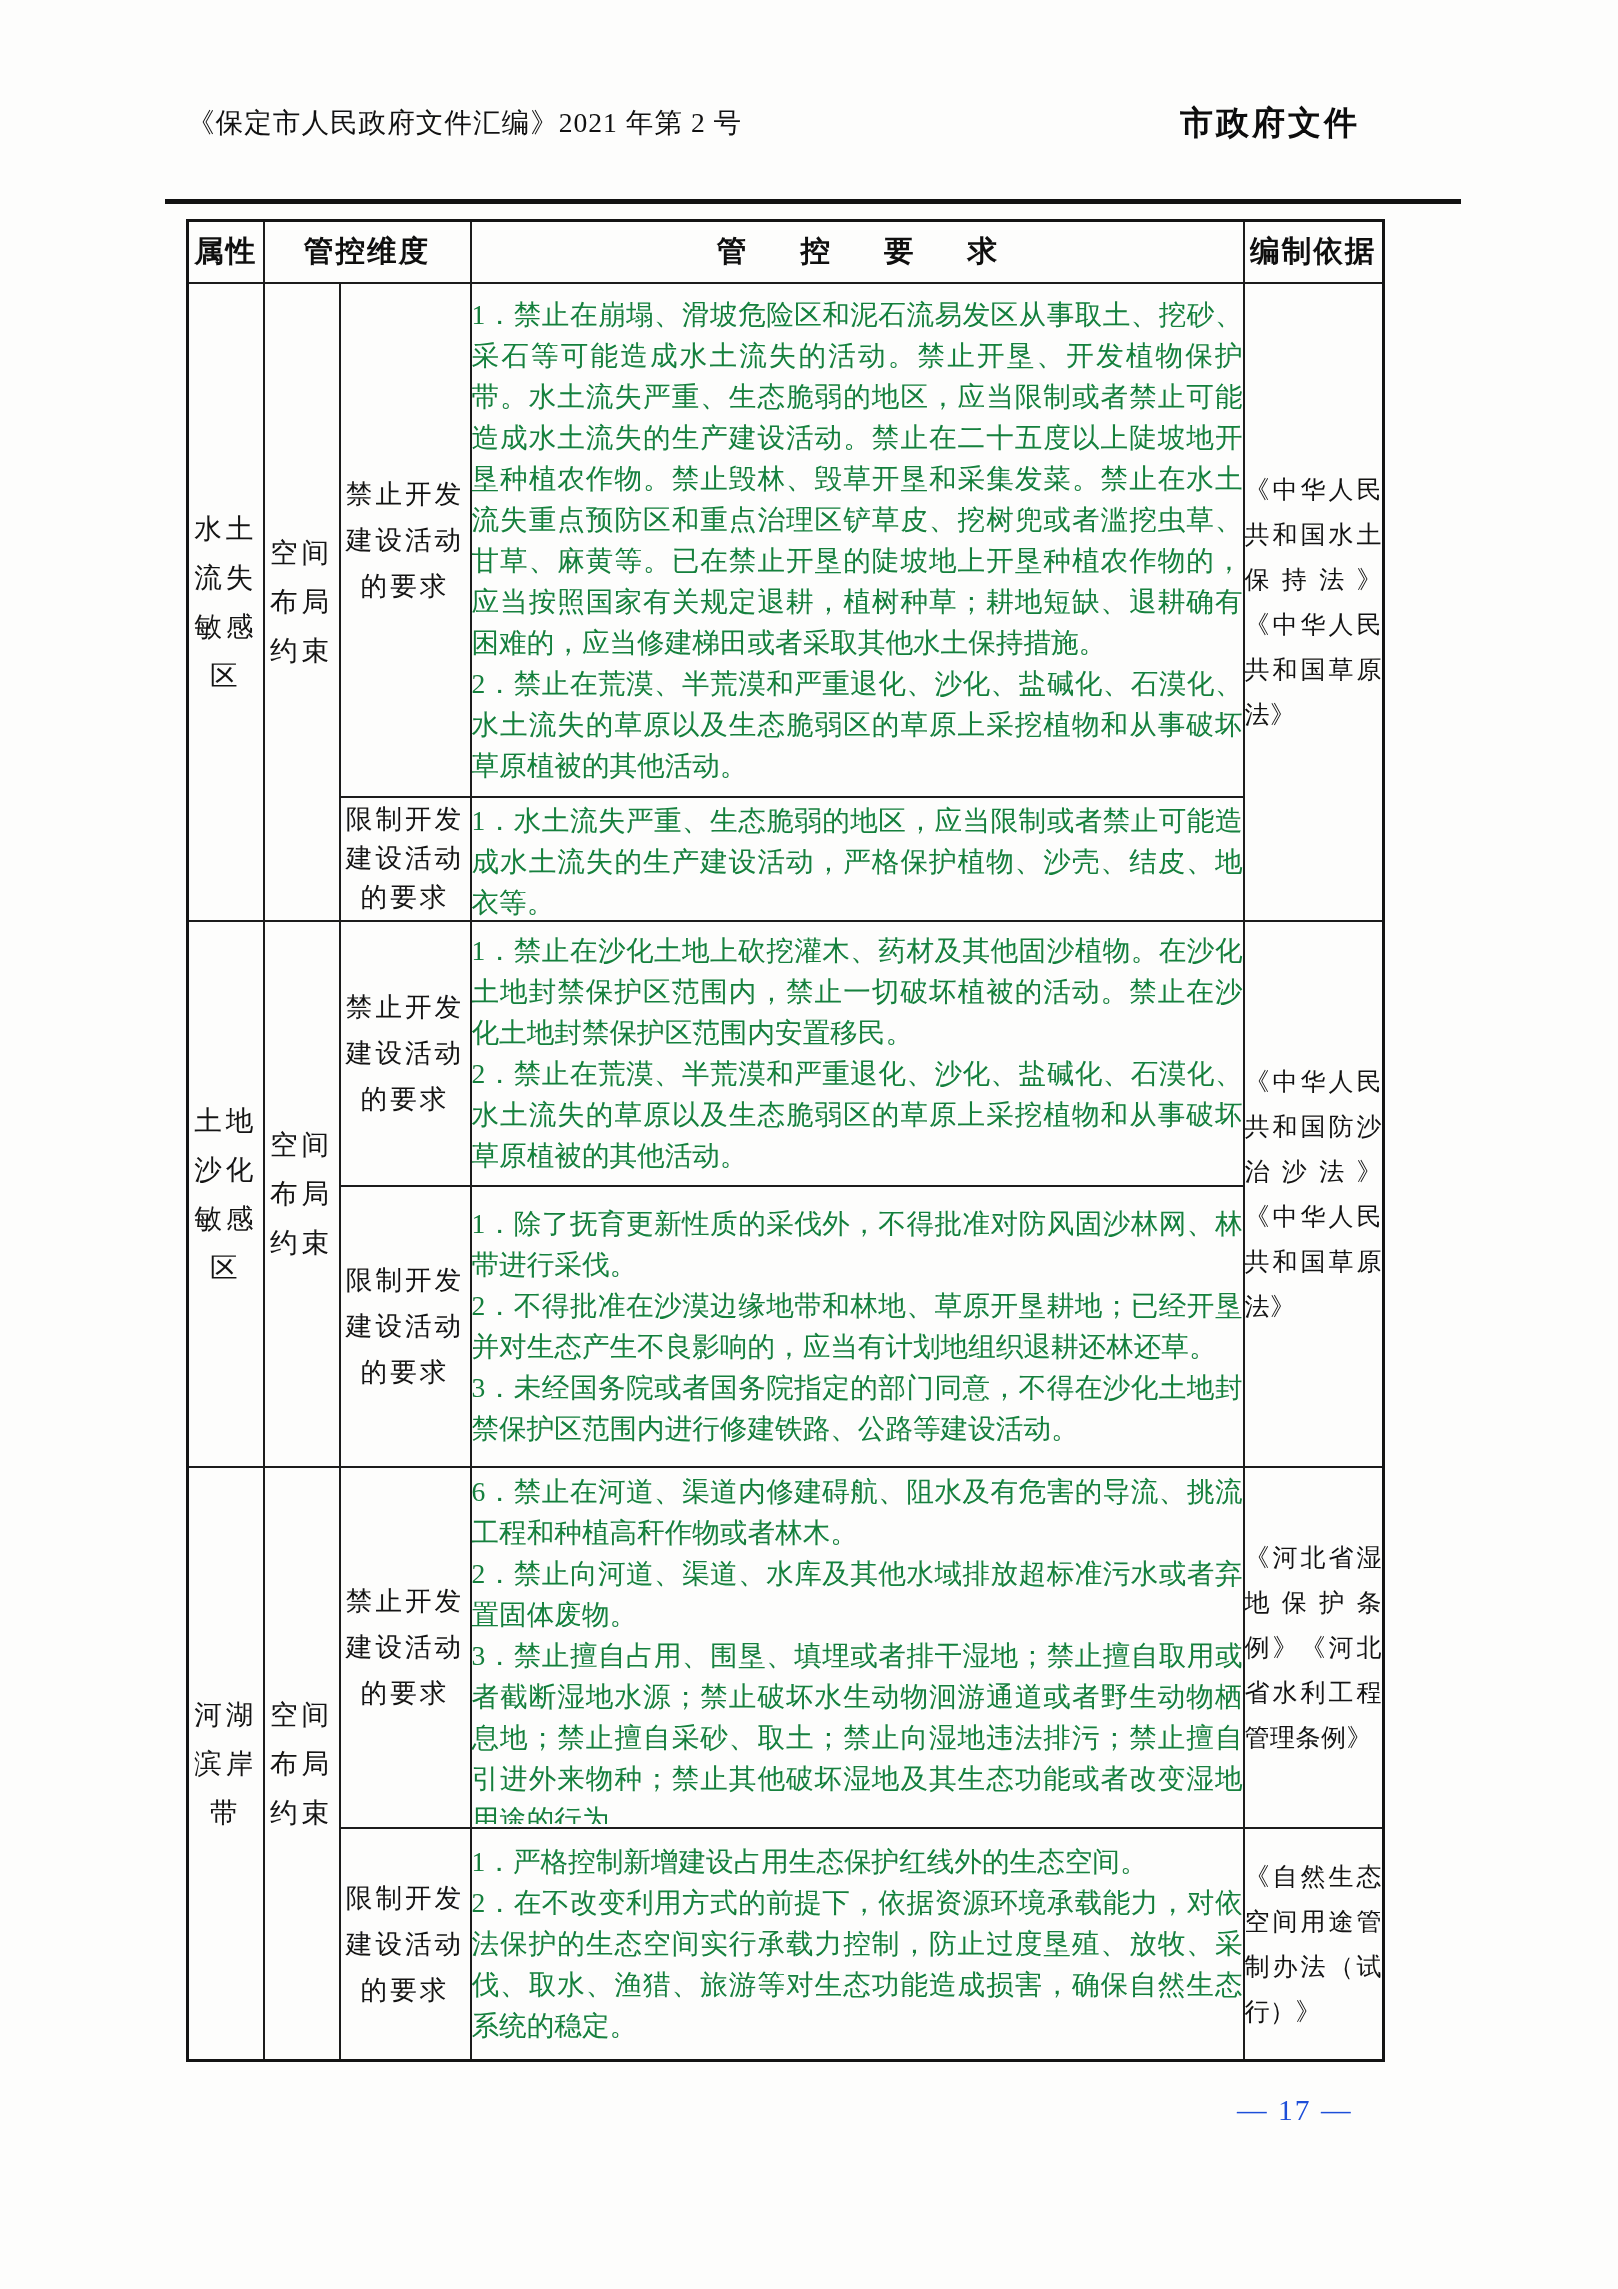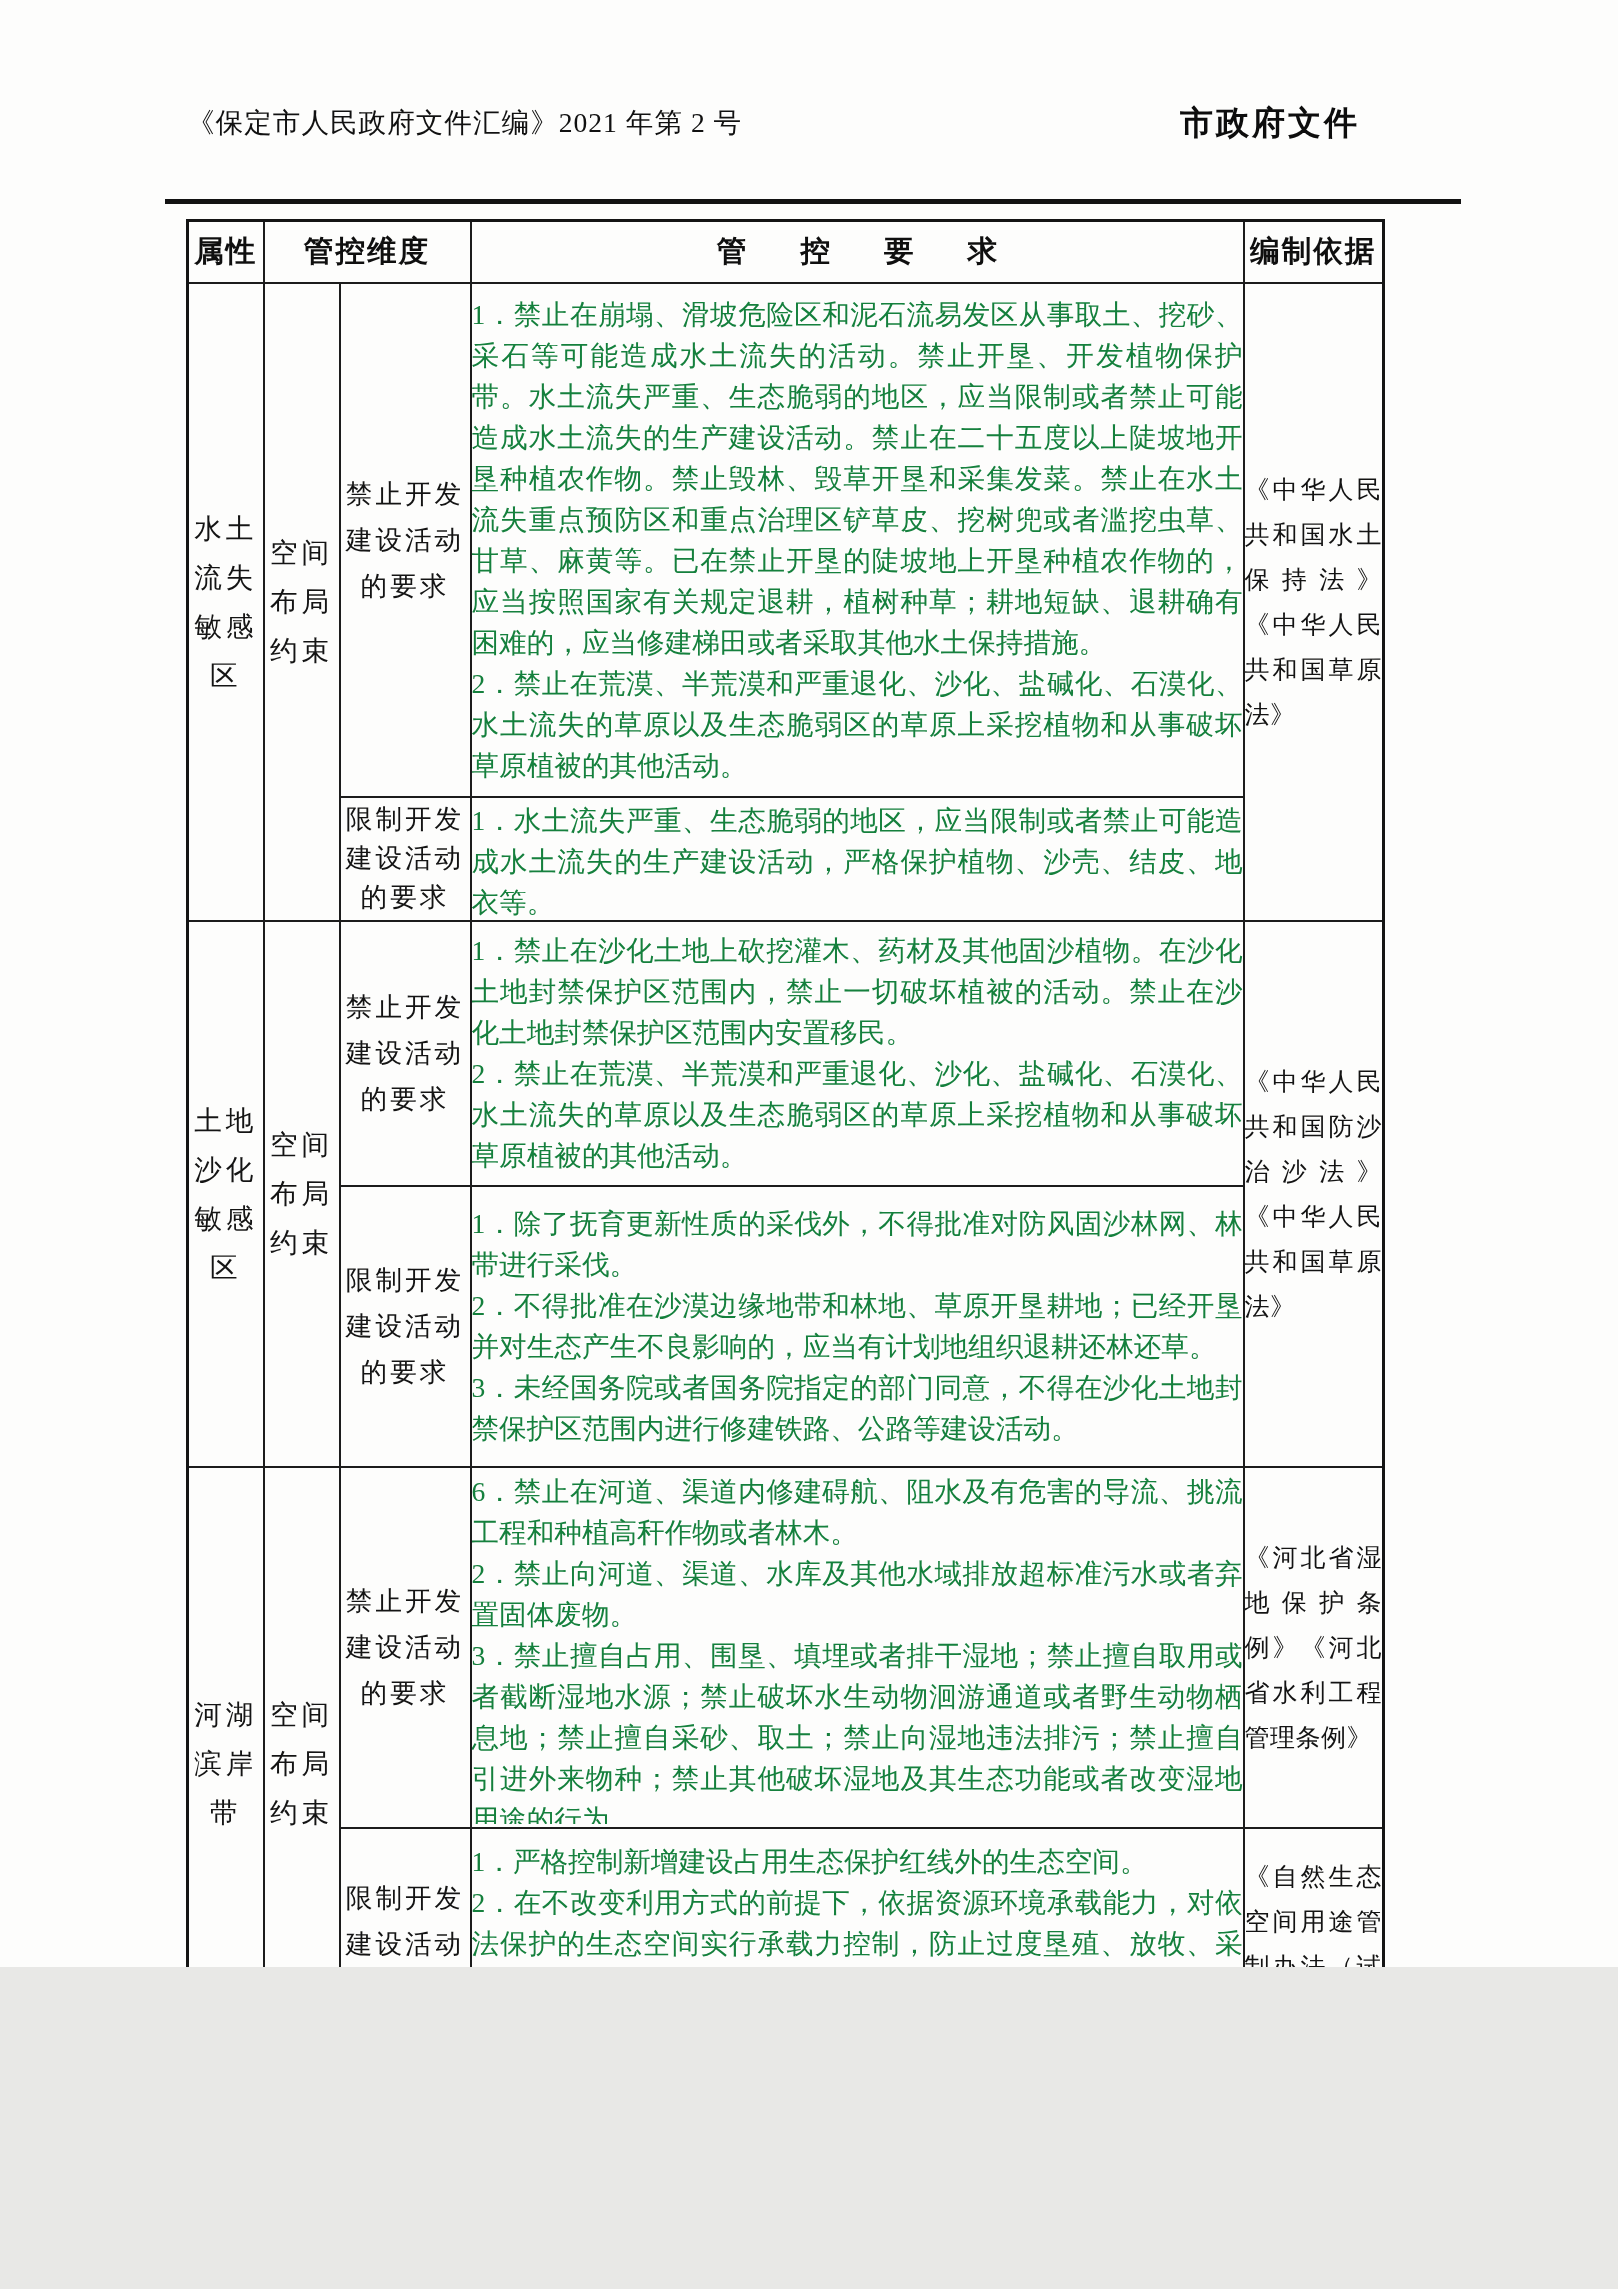"《保定市人民政府文件汇编》2021 年第 2 号" .page { height: 1967px -> 2289px }
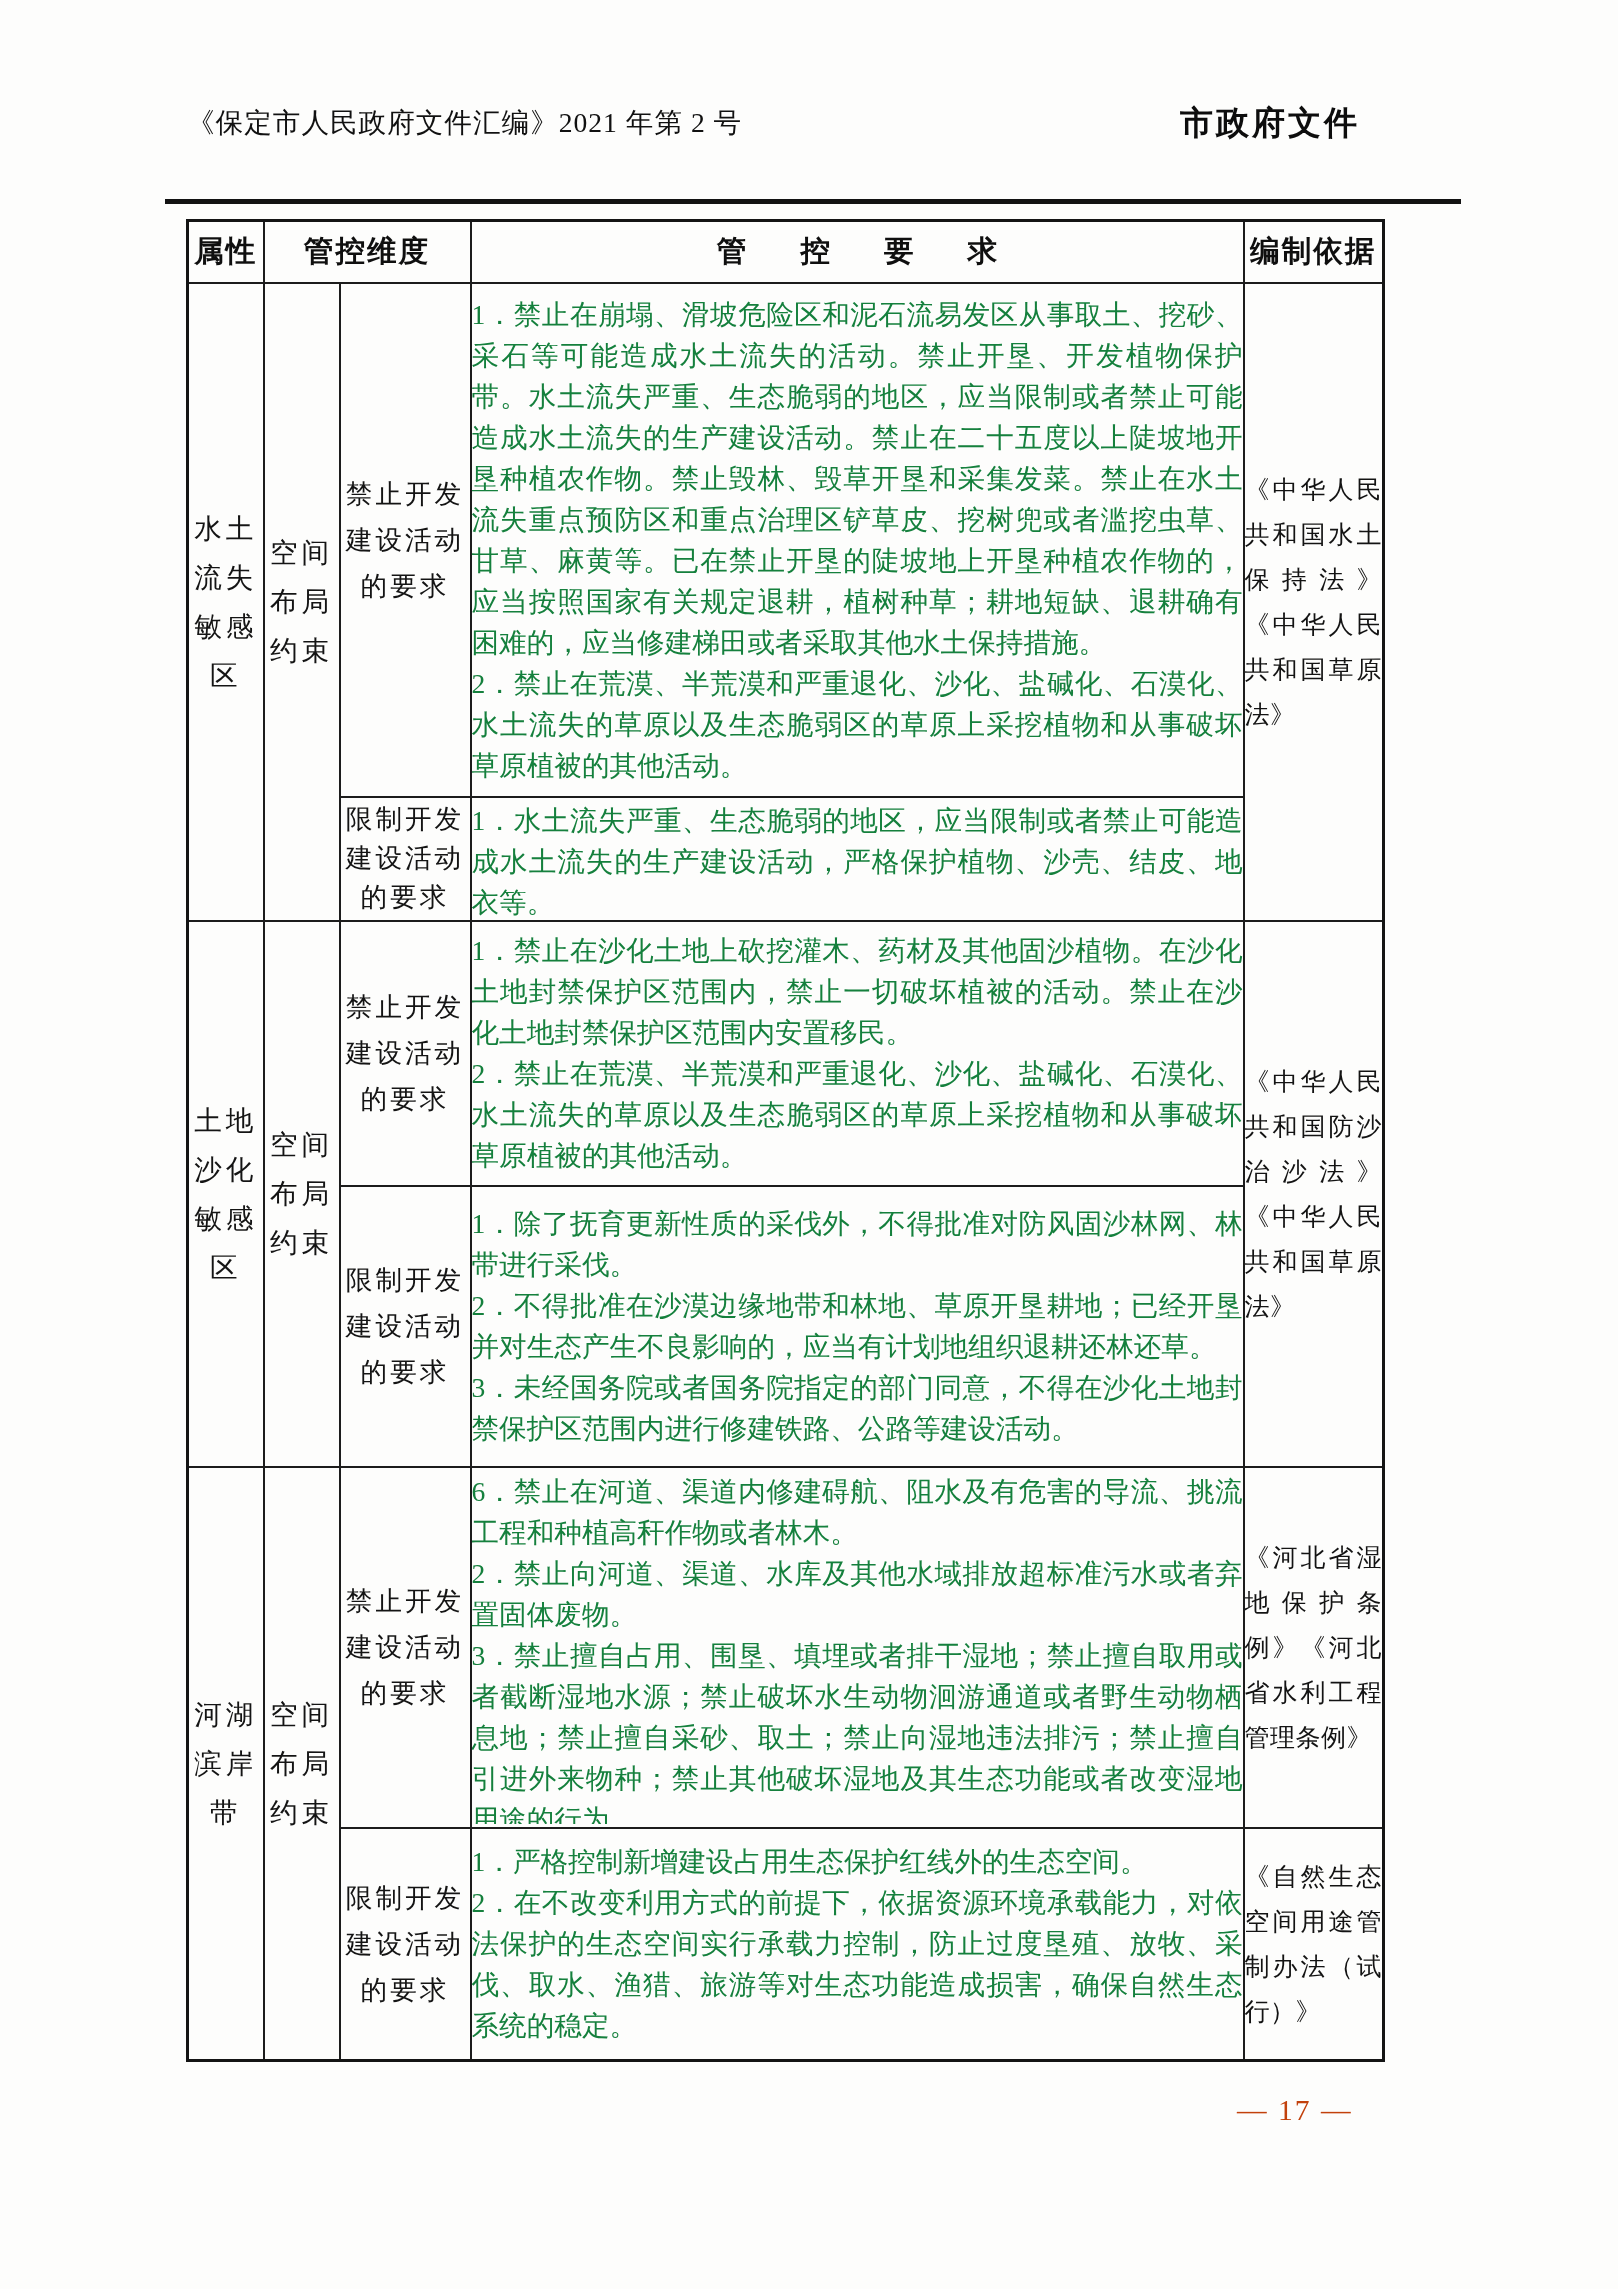"— 17 —" .pageno { color: #c2410c -> #1d4ed8 }
